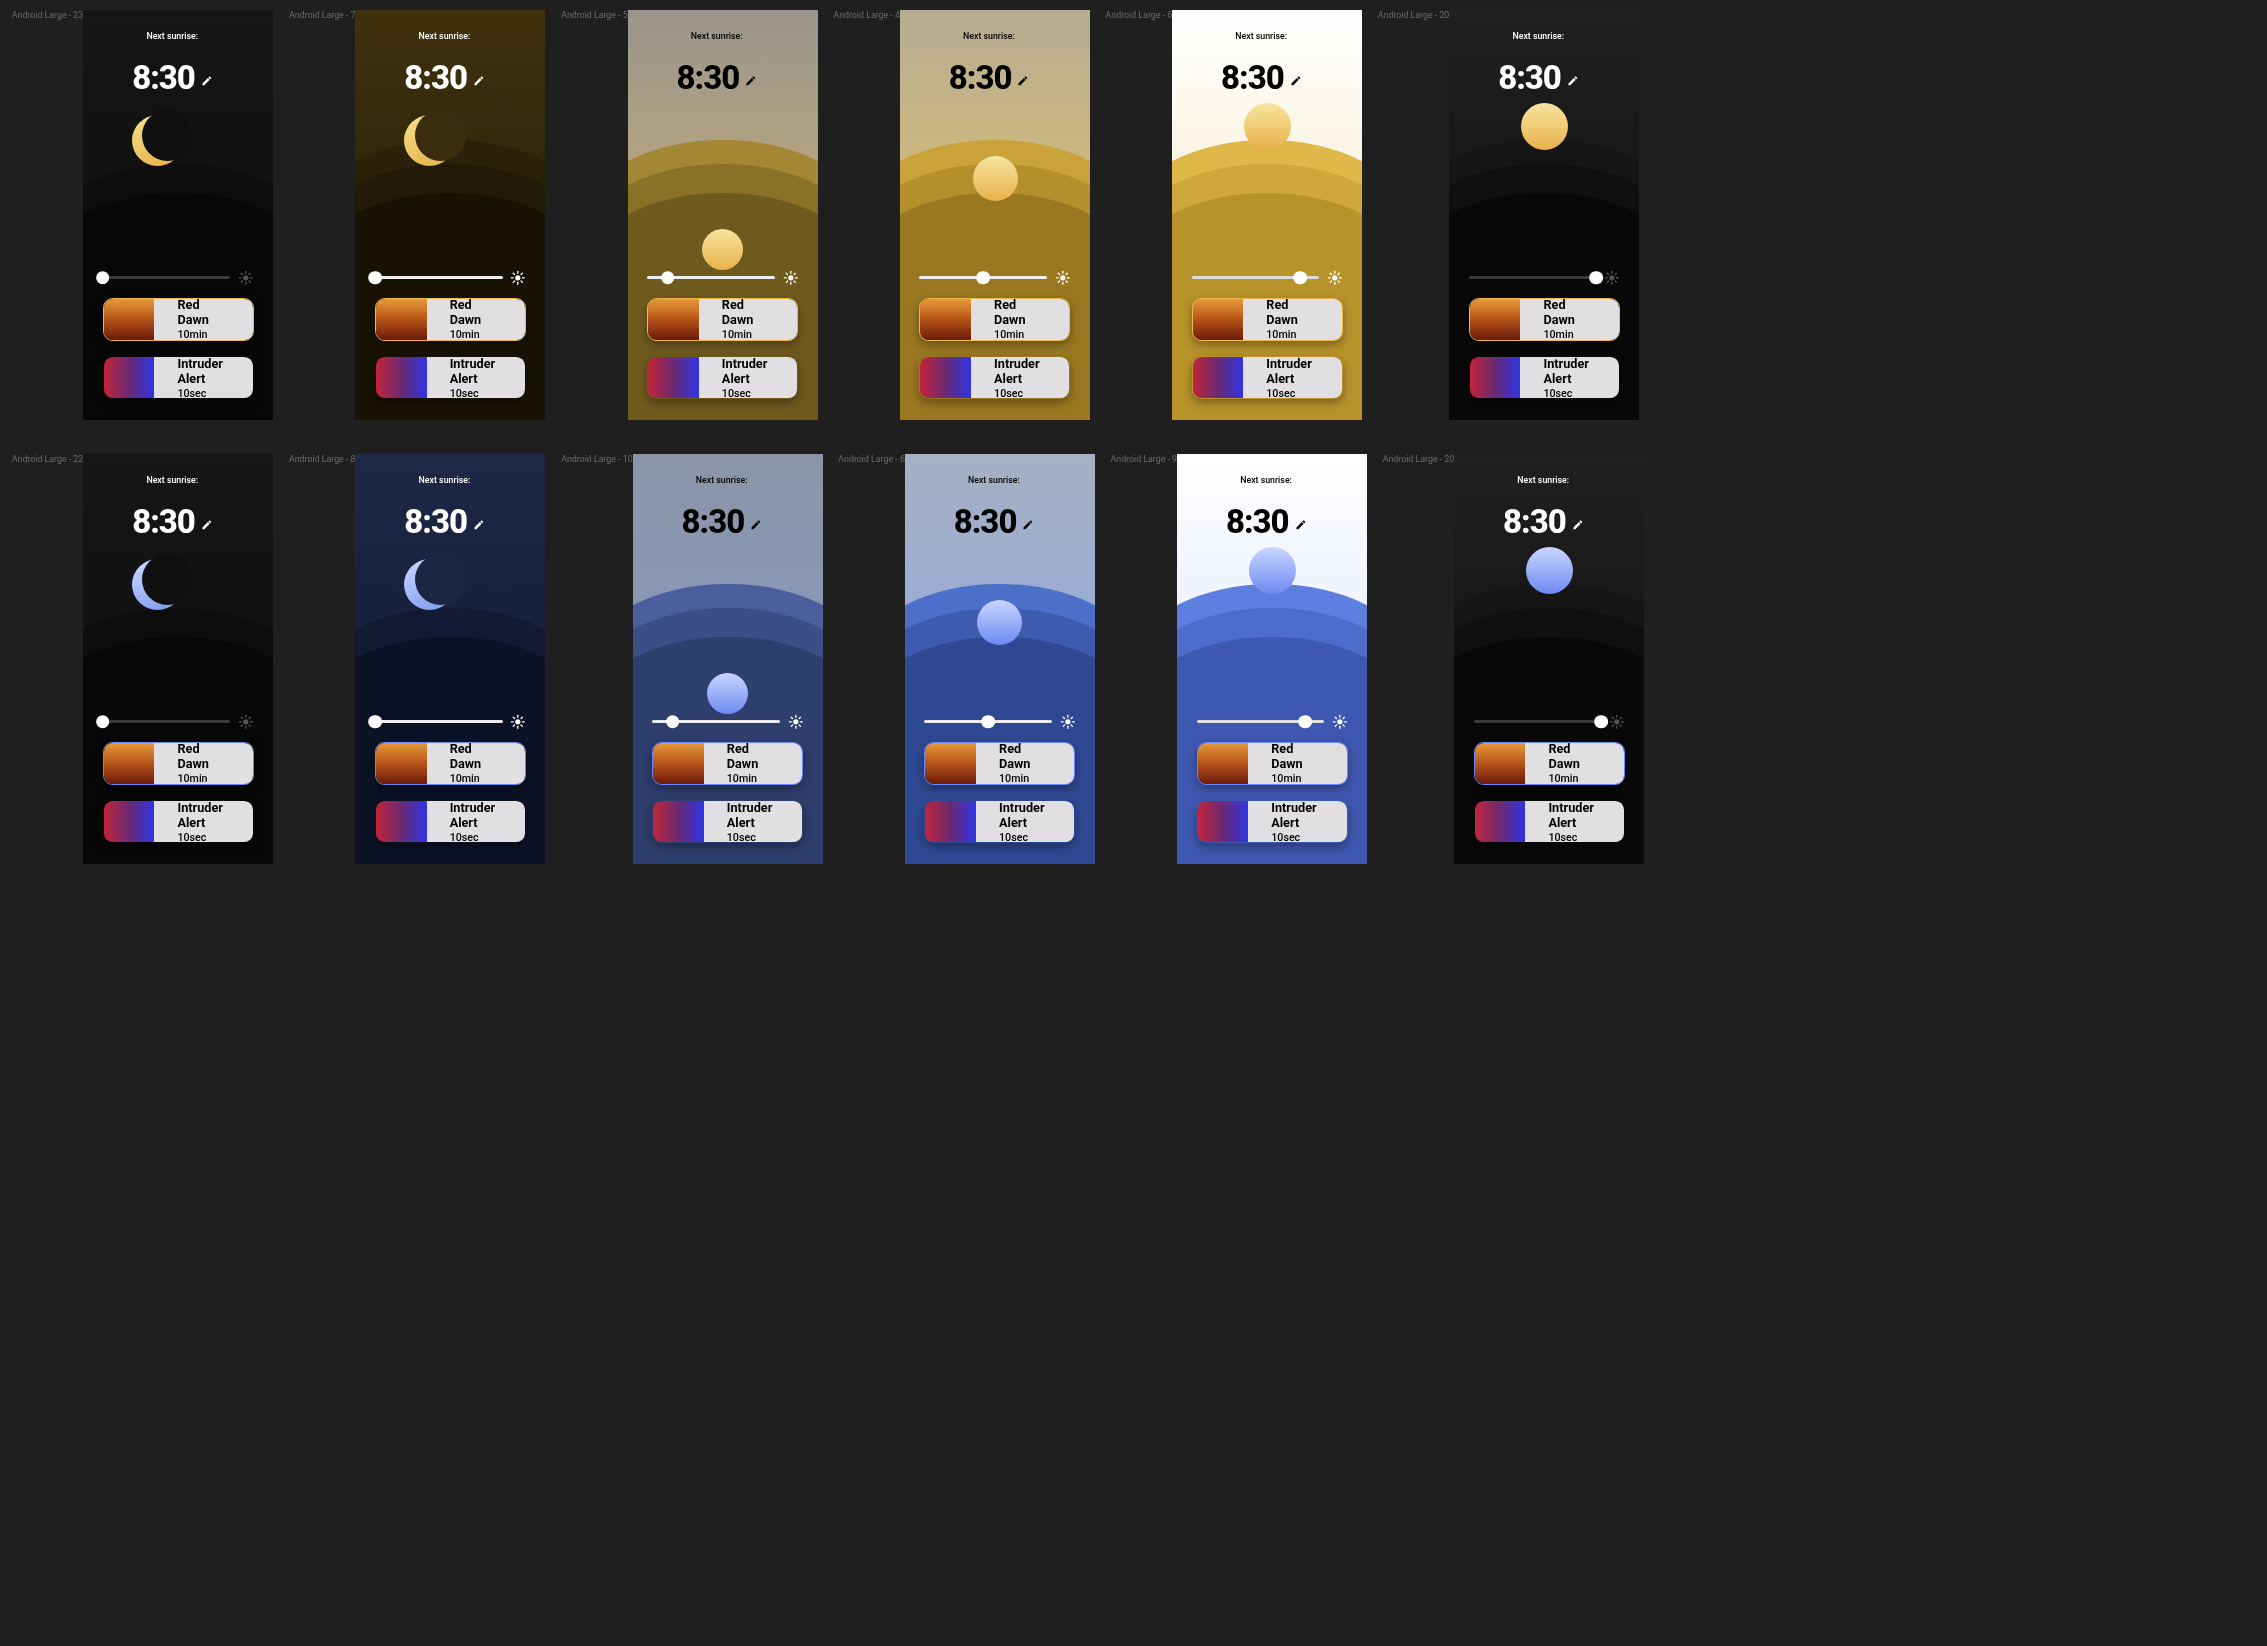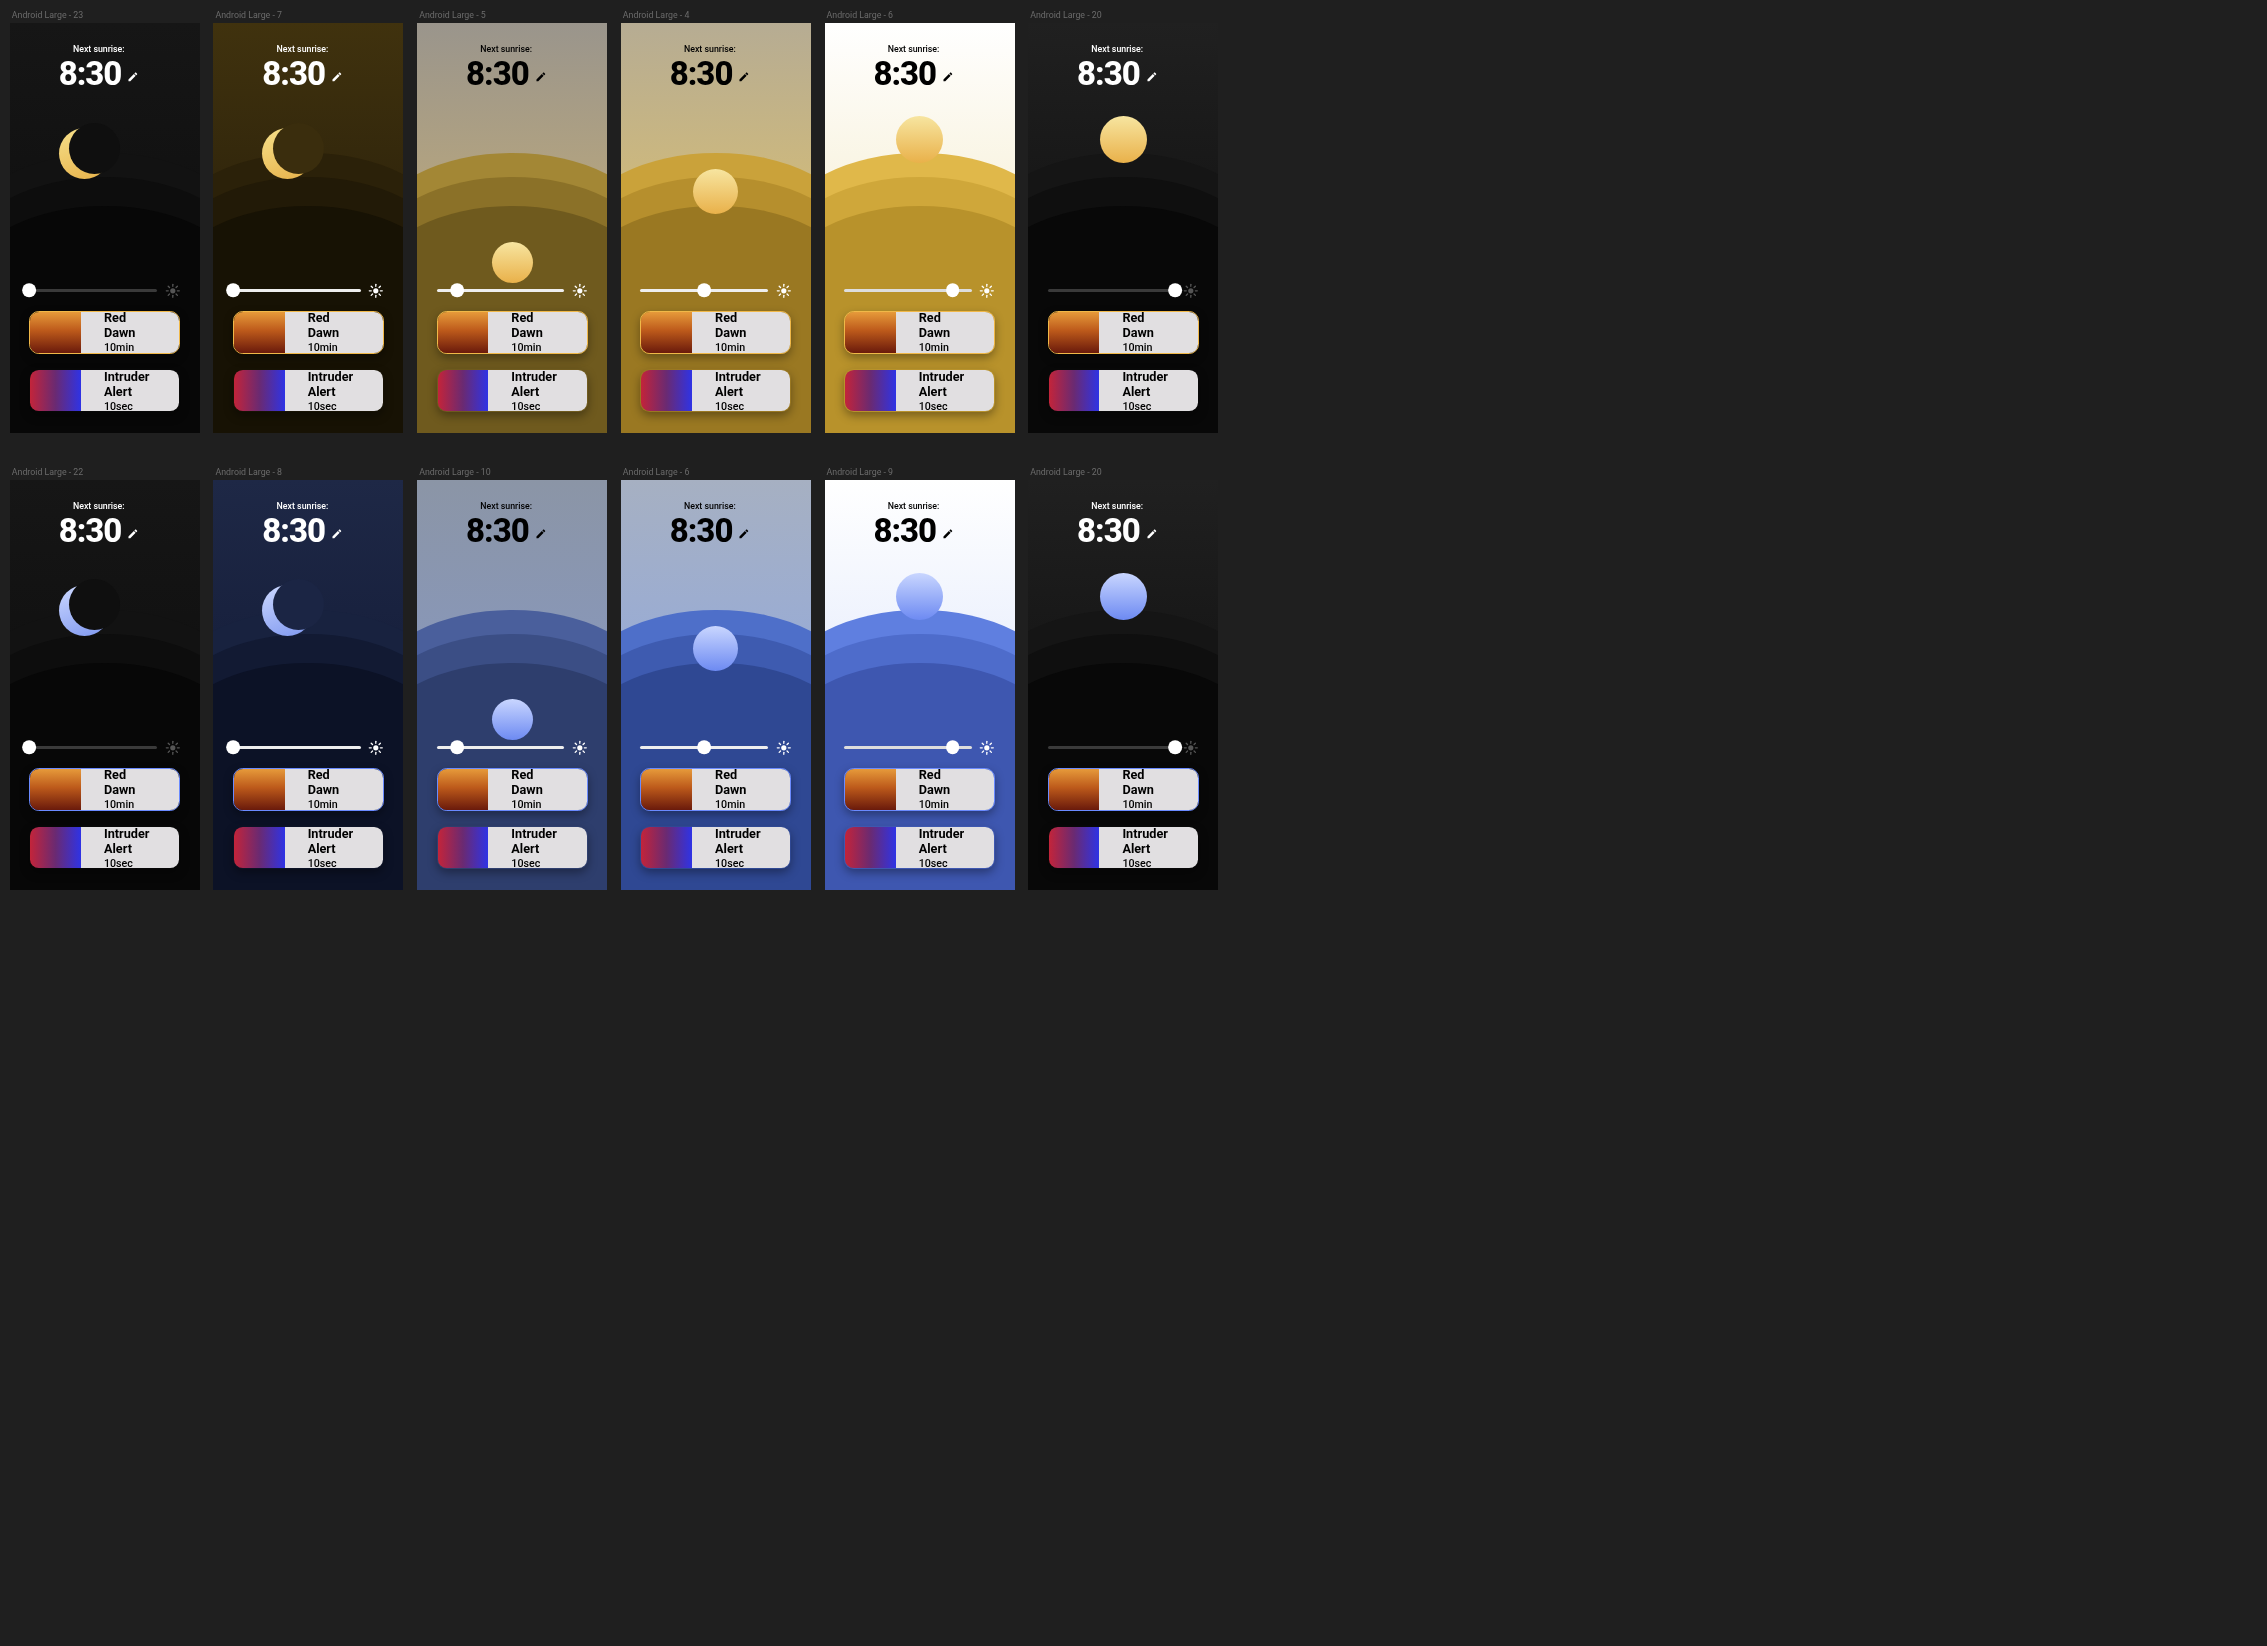"Android Large - 23" .frame-wrap { flex-direction: column -> row }
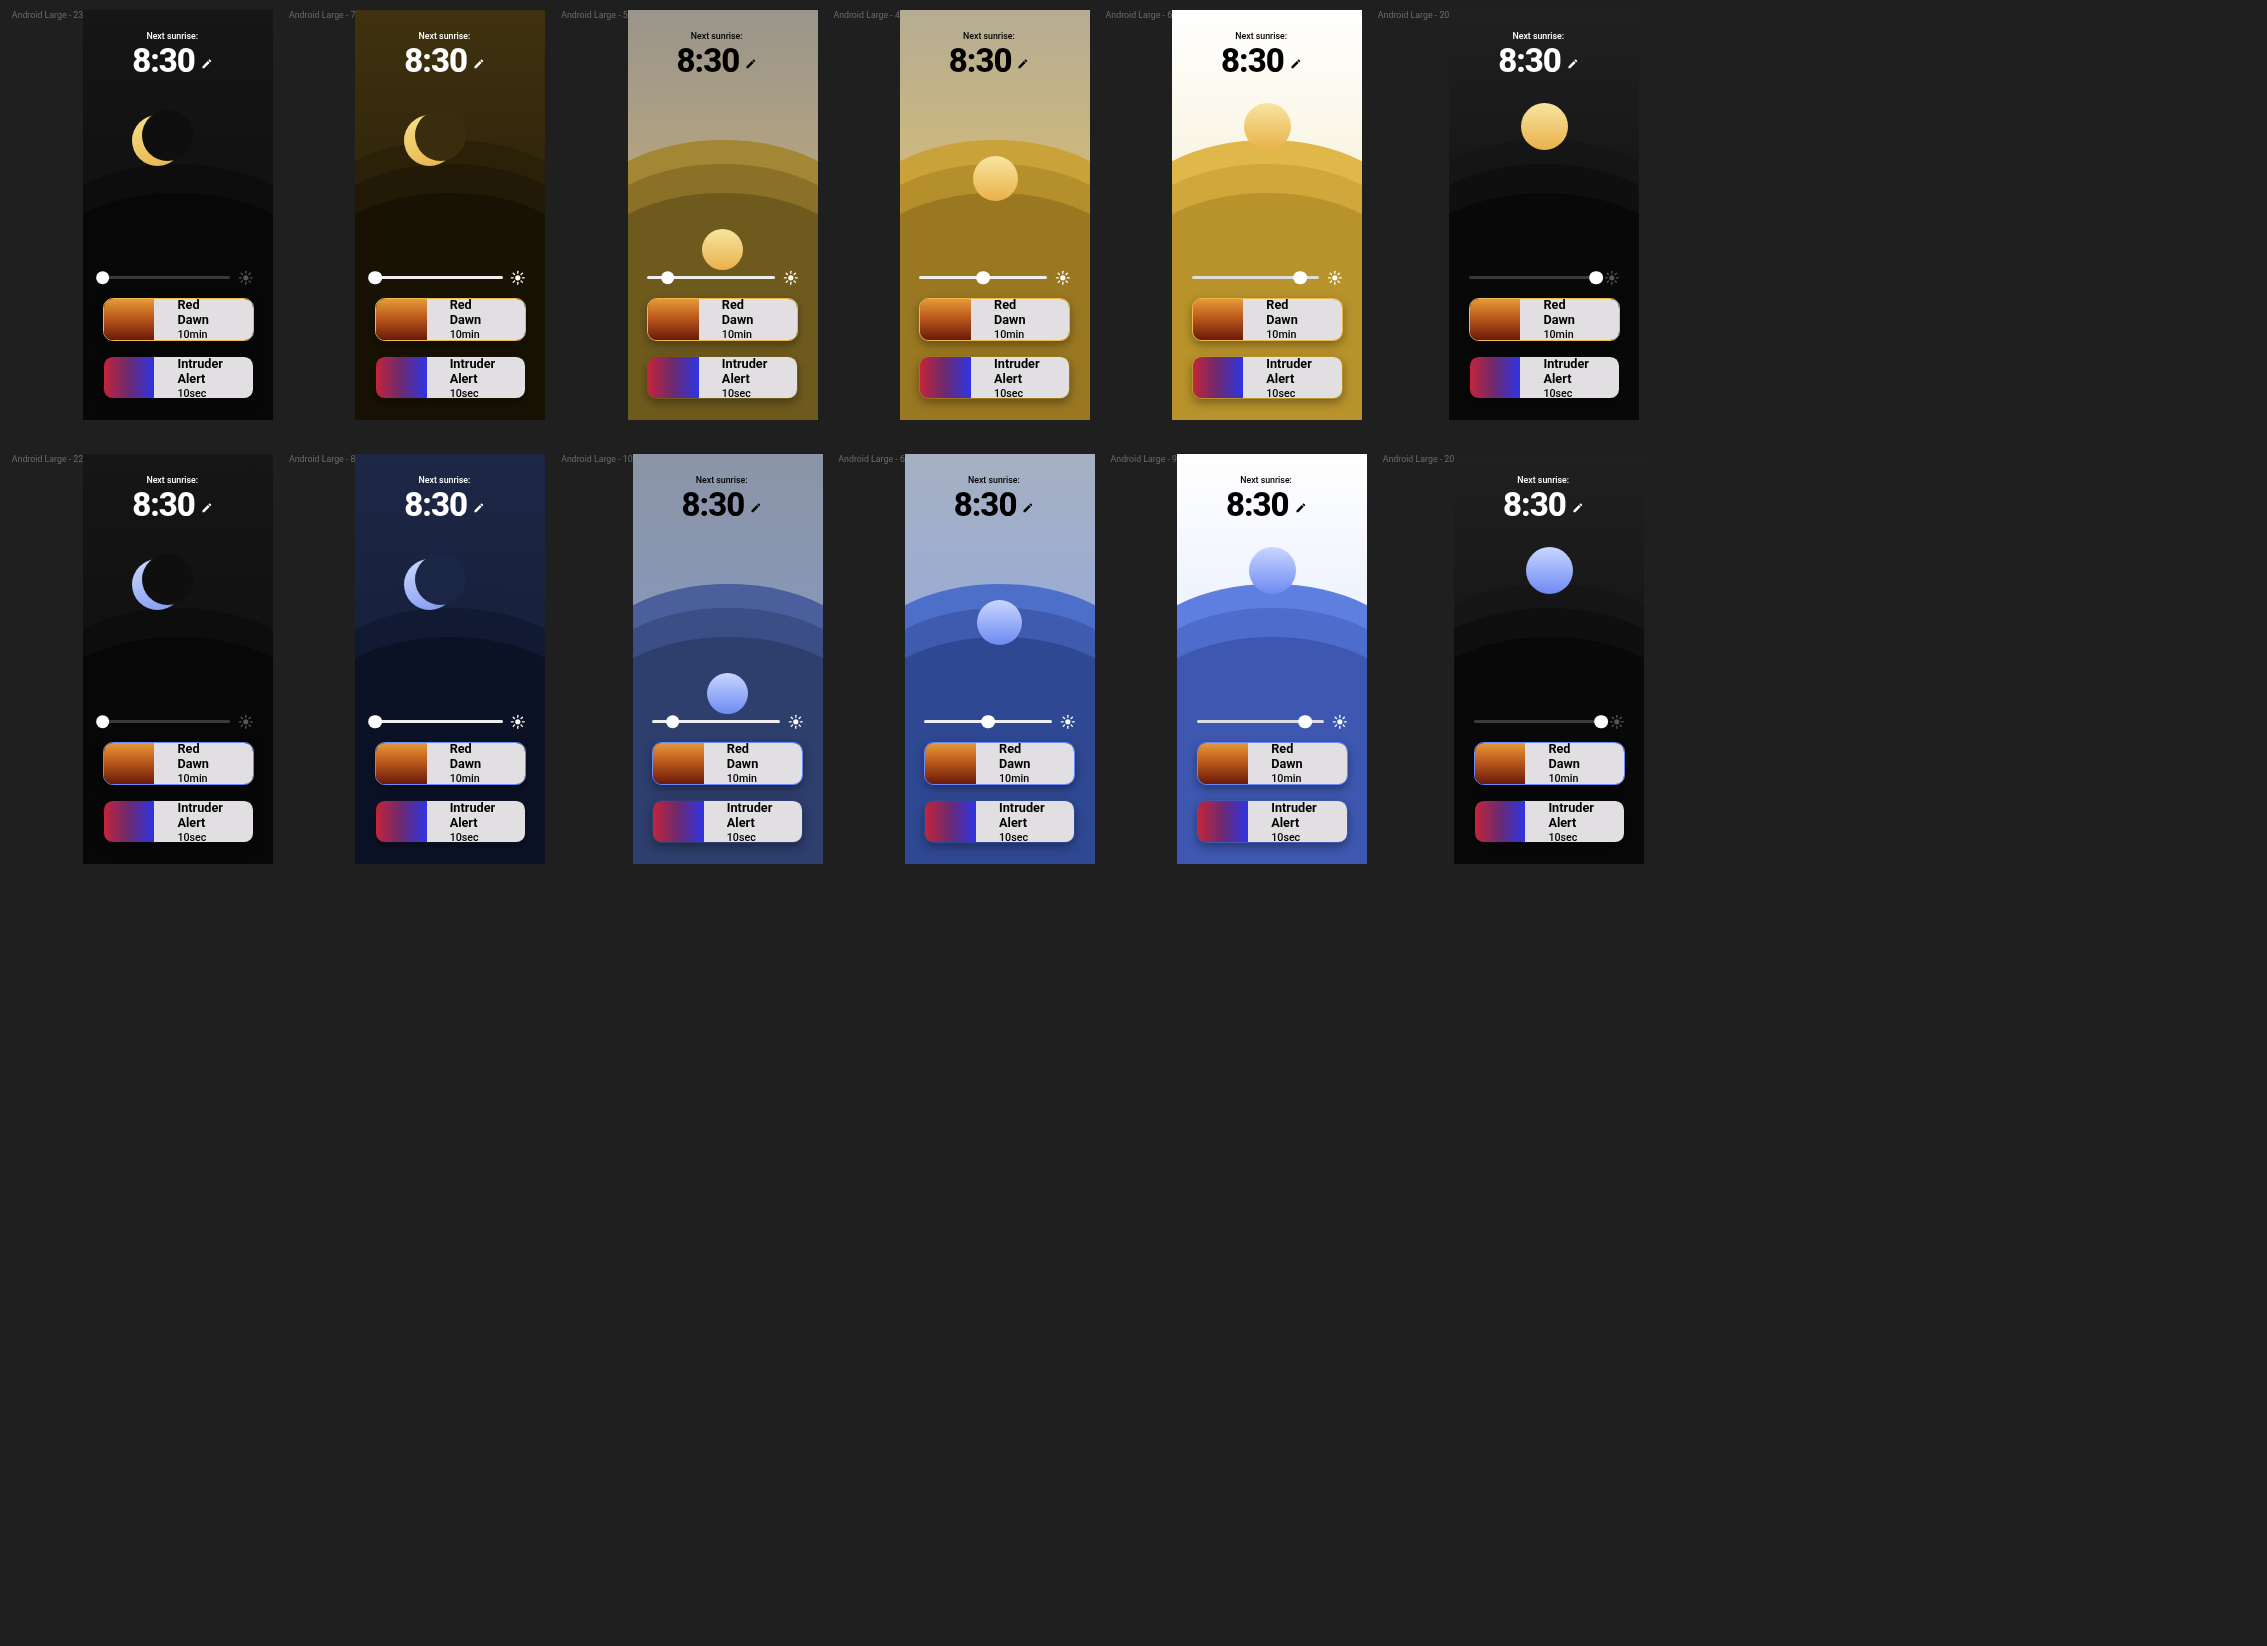"8:30" .time-row { margin-top: 0 -> 17px }
